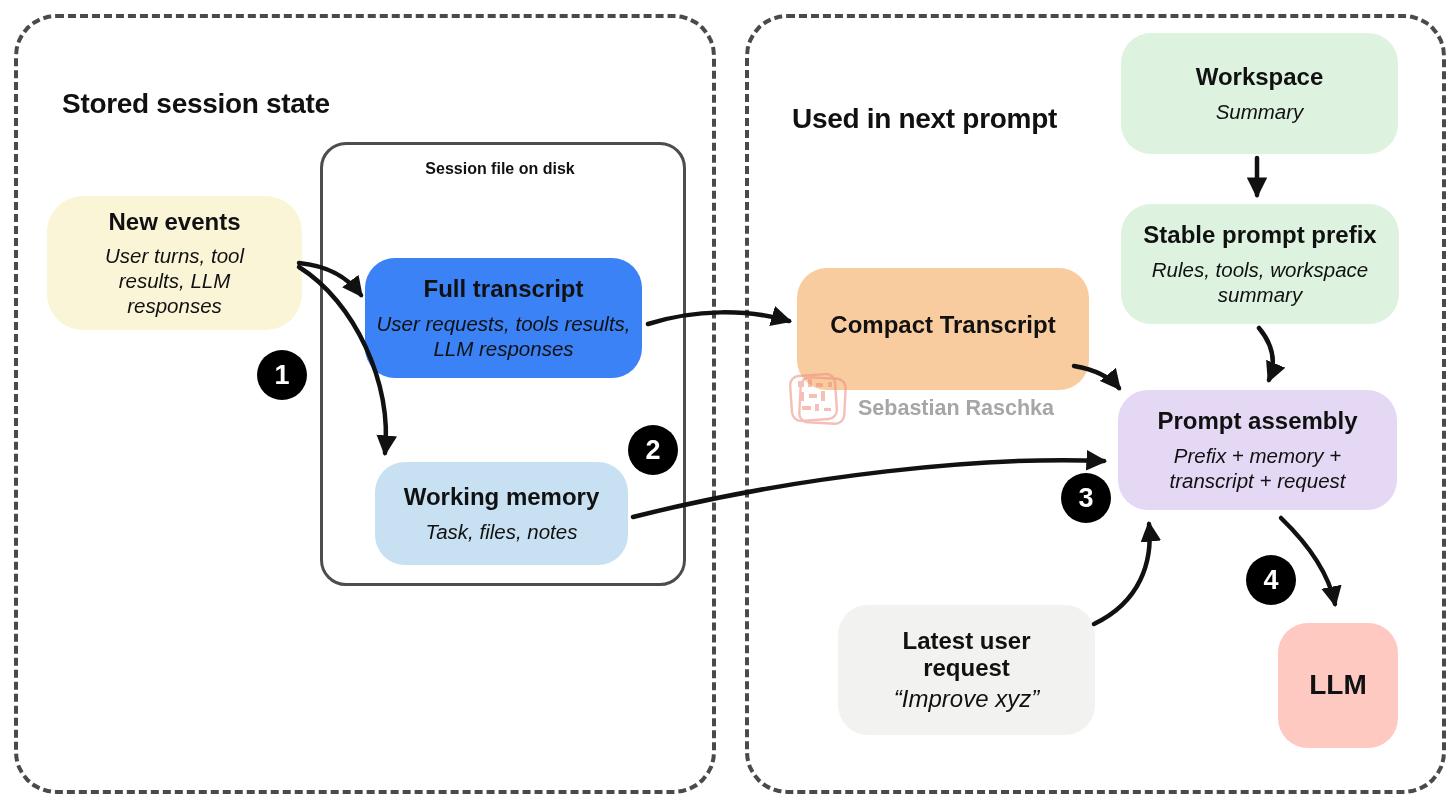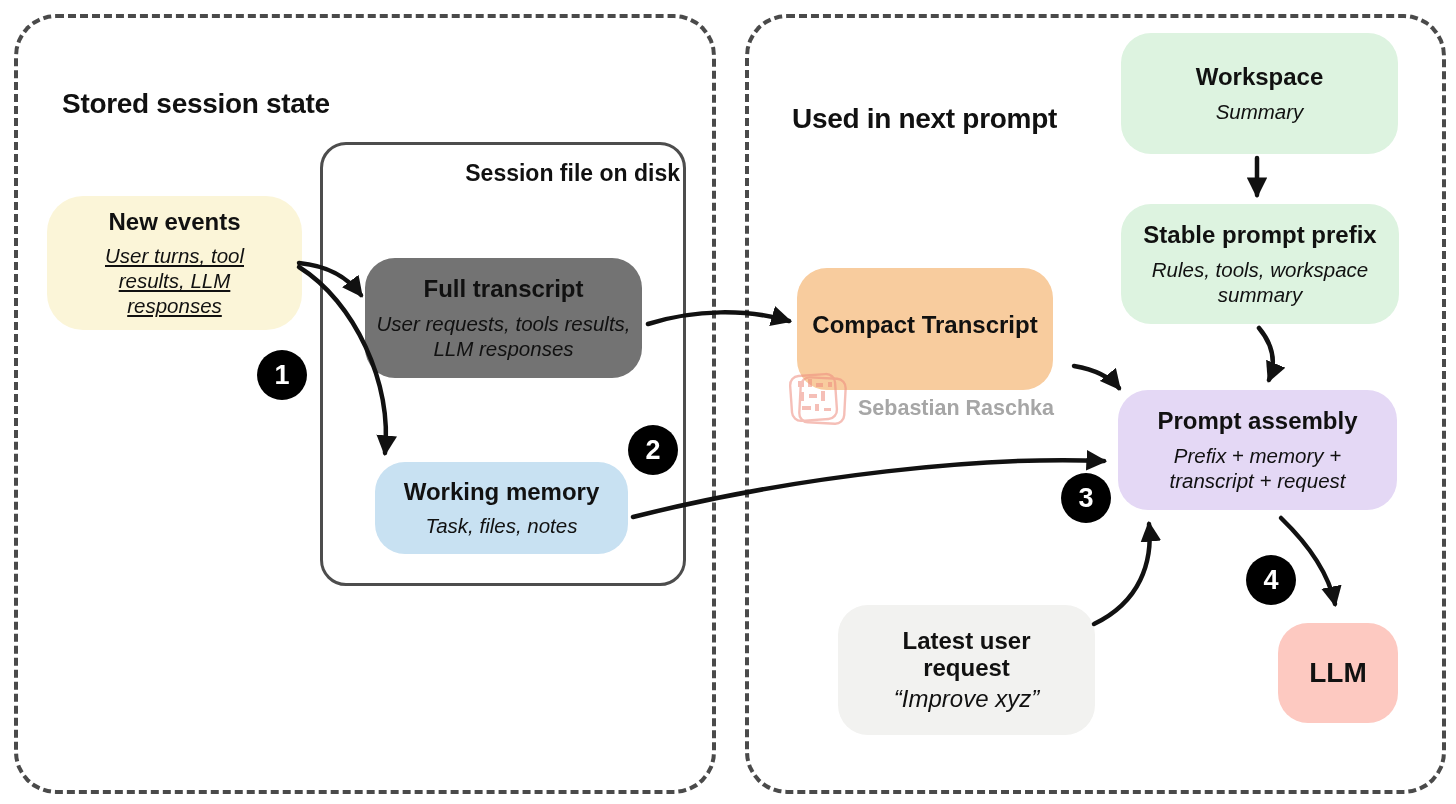"Session file on disk" #session-file-title { font-size: 23px -> 16px; text-align: right -> center }
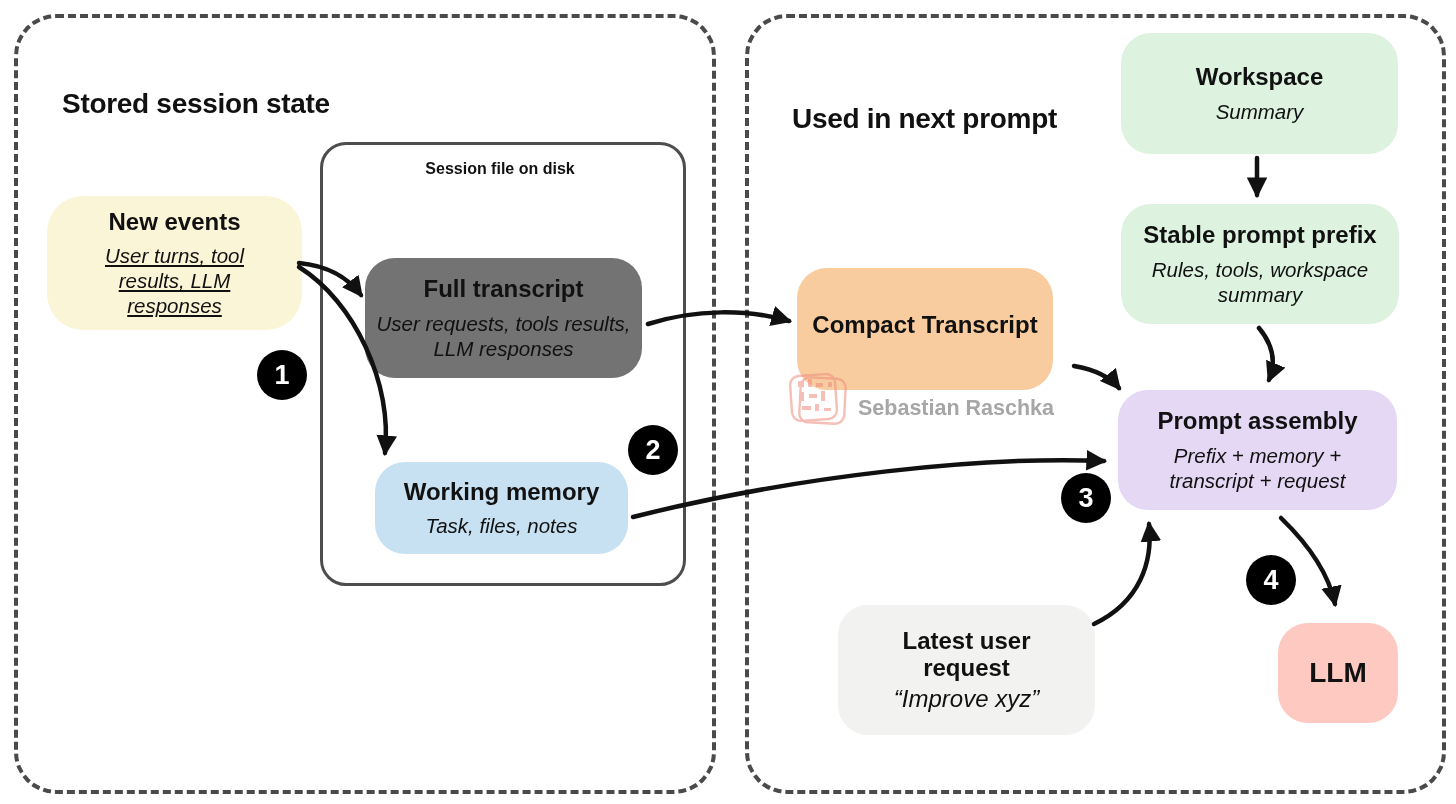"User turns, tool results, LLM" #box-new-events .subtitle { text-decoration: underline -> none }
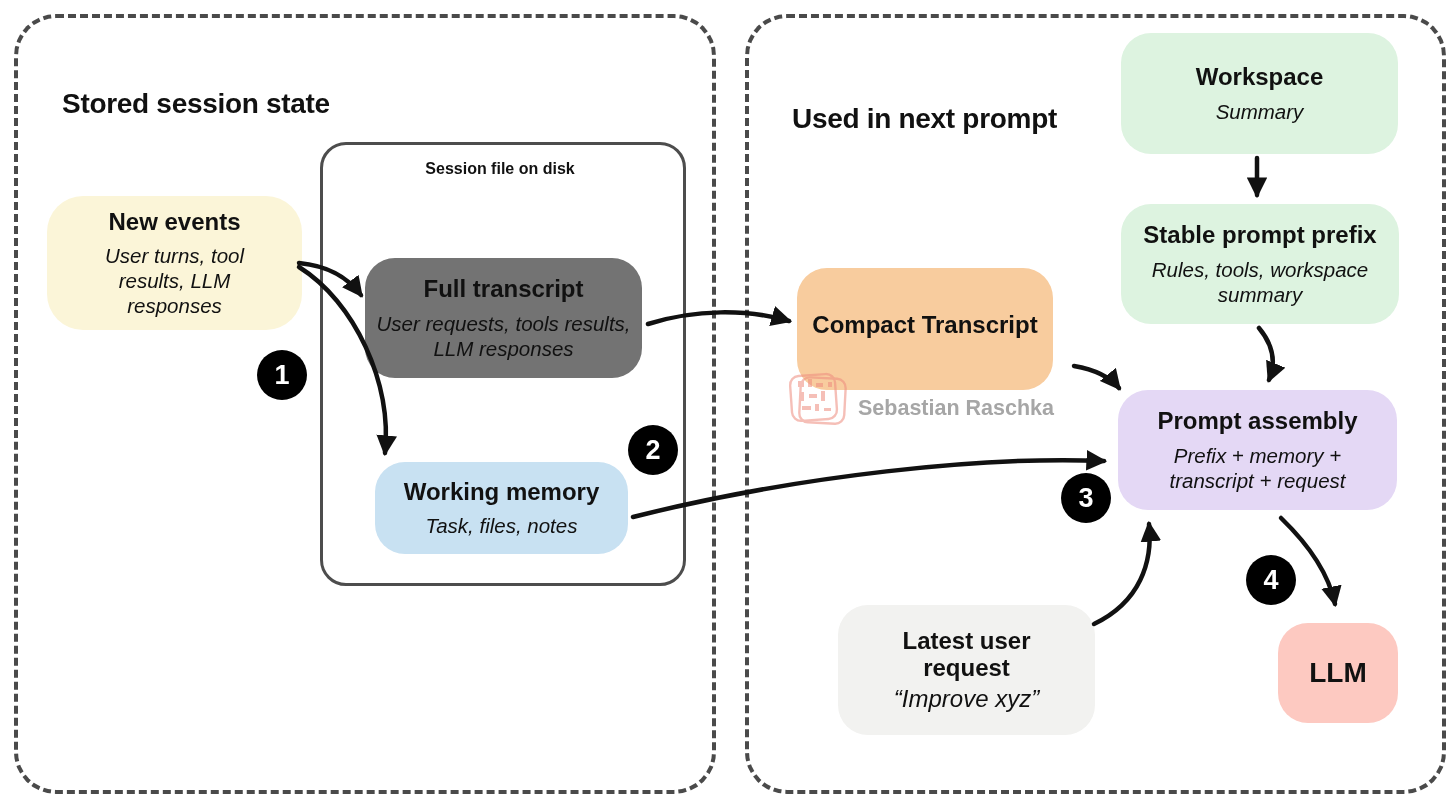"Full transcript" div.node { background: #737373 -> #3b82f6 }
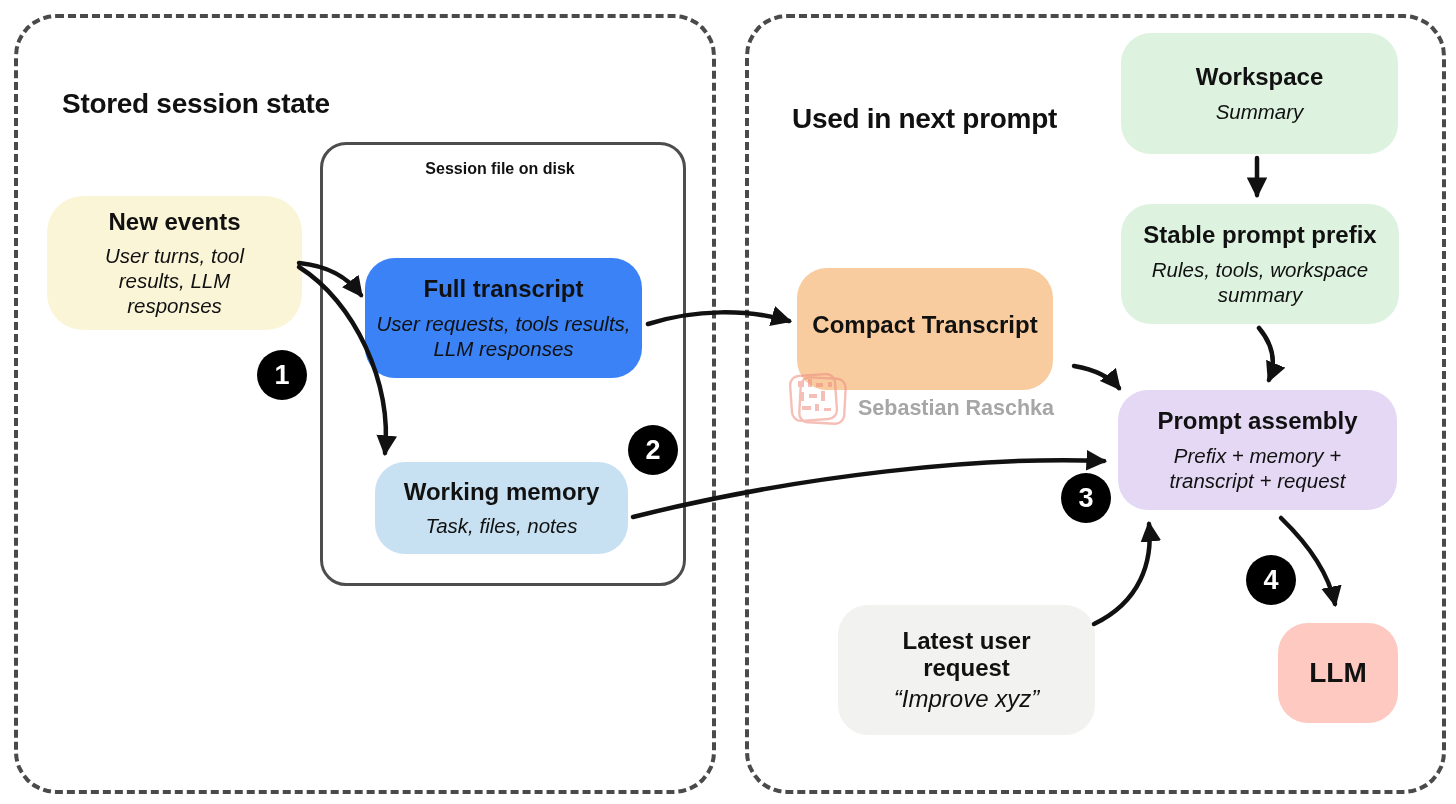"Compact Transcript" #box-compact-transcript { width: 256px -> 292px }
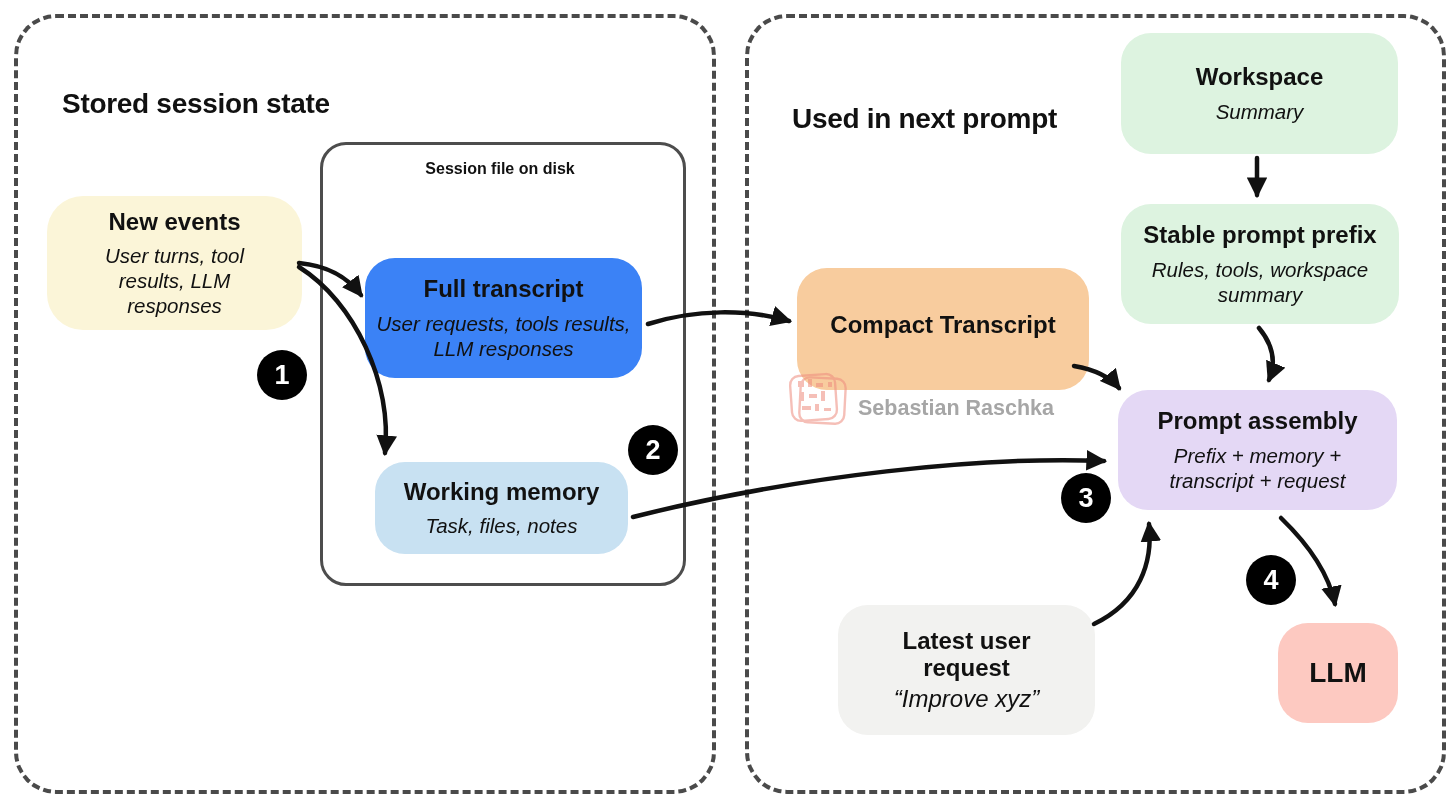"Working memory" #box-working-memory { height: 92px -> 103px }
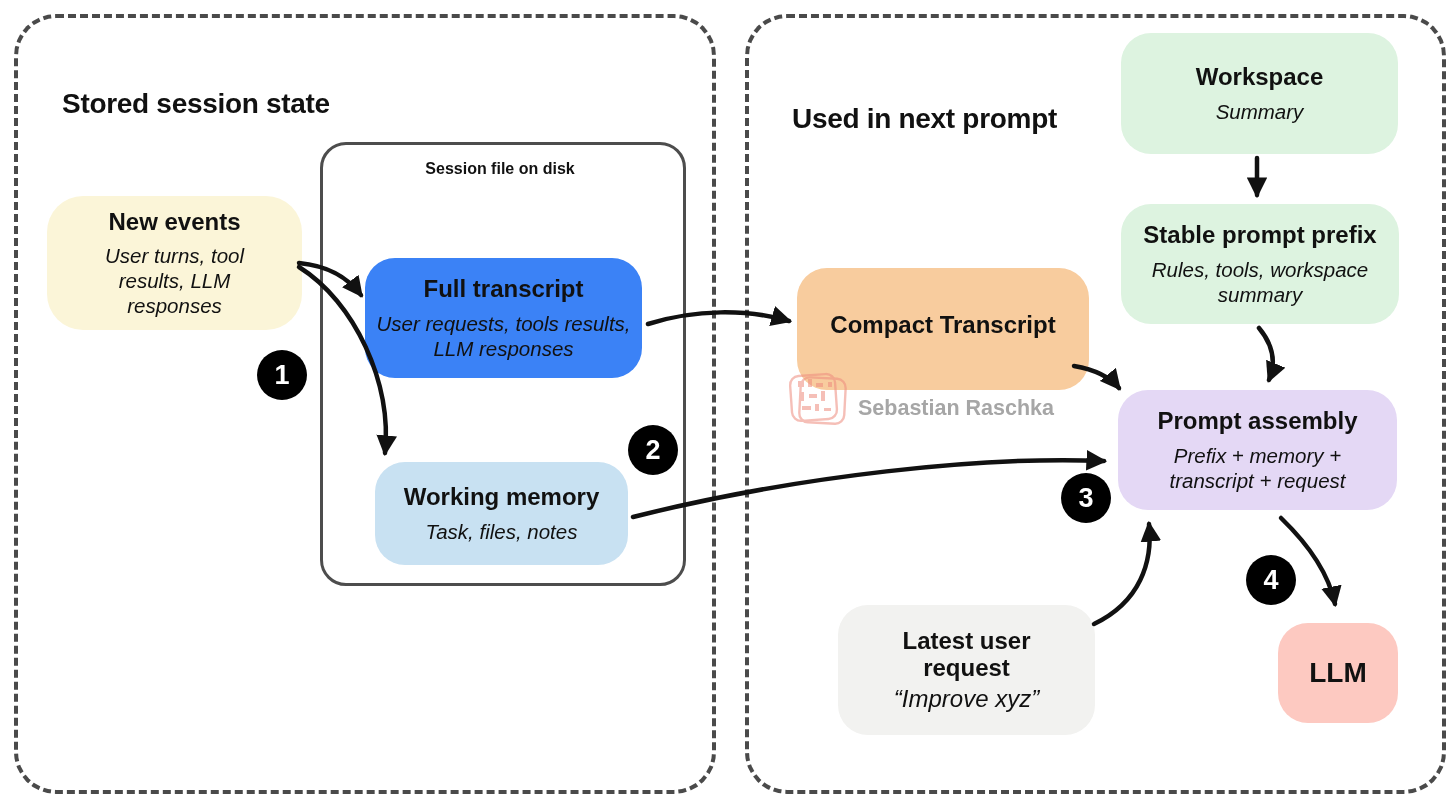"LLM" #box-llm { height: 100px -> 125px }
